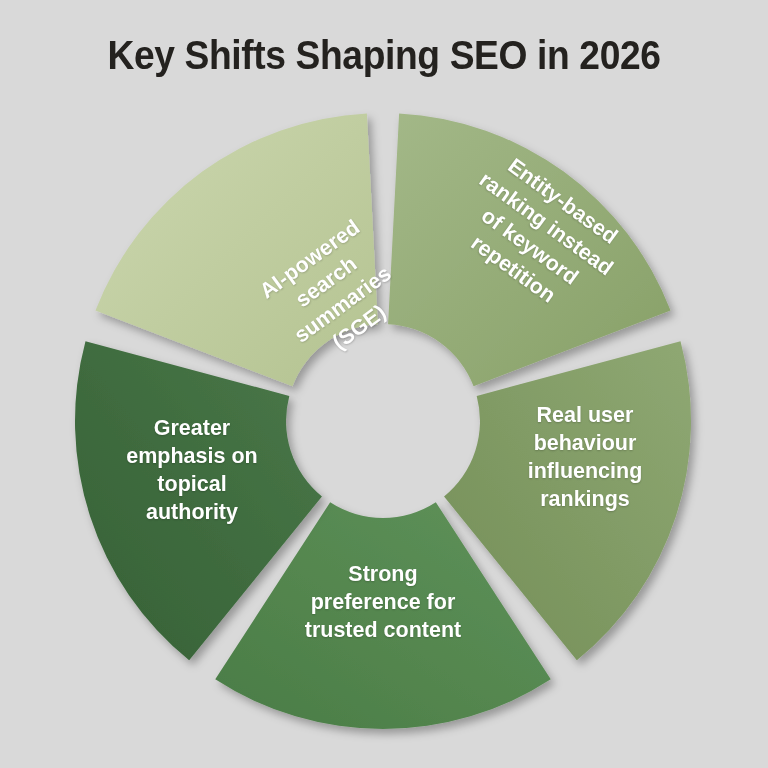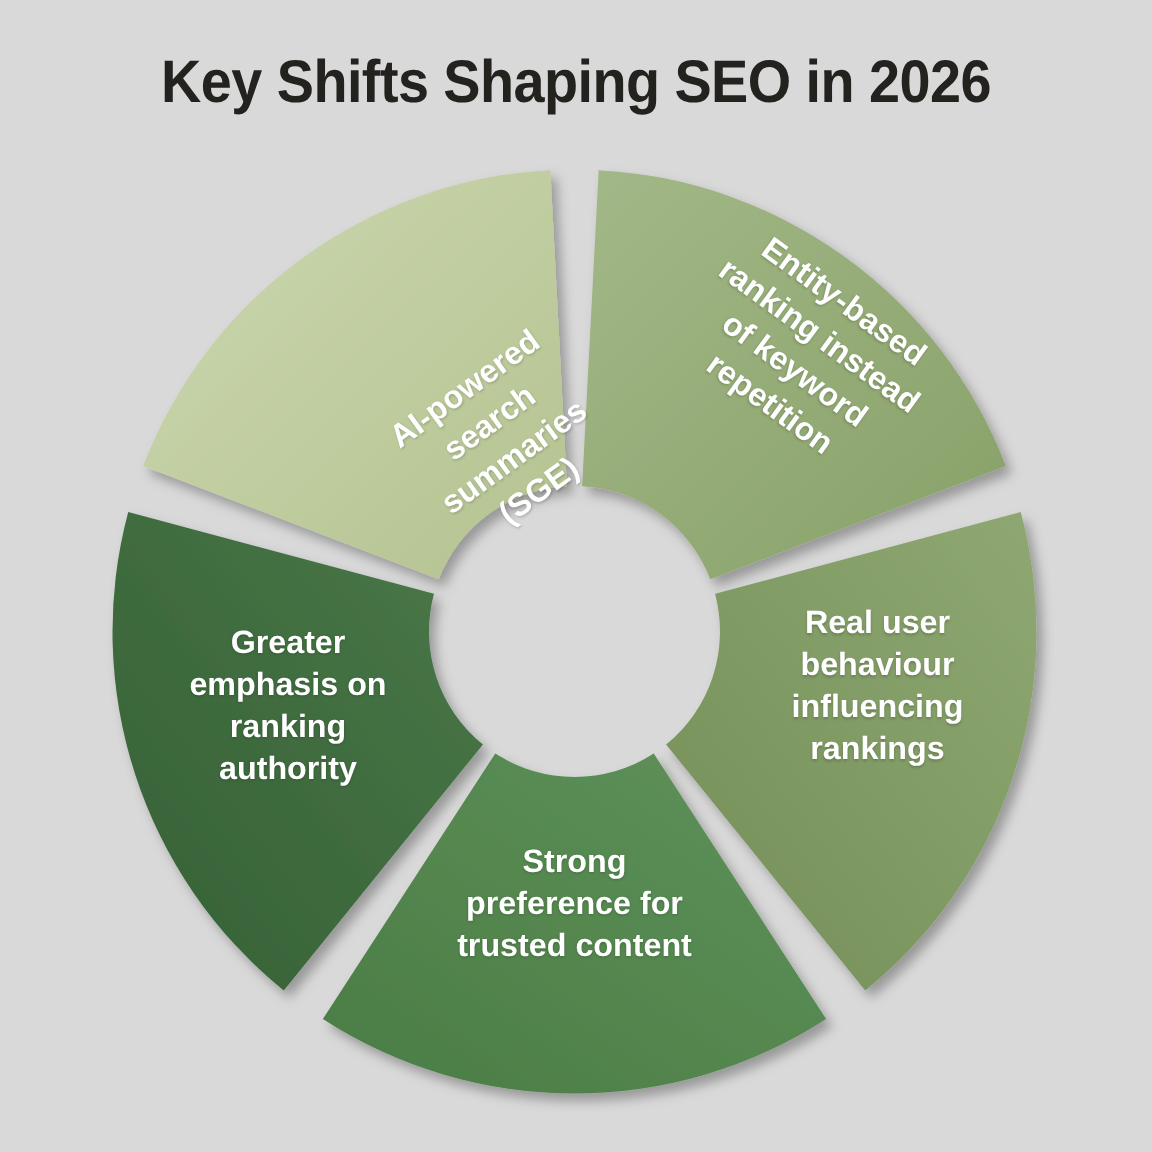"Greater" div.segment-label { text: ranking -> topical }
